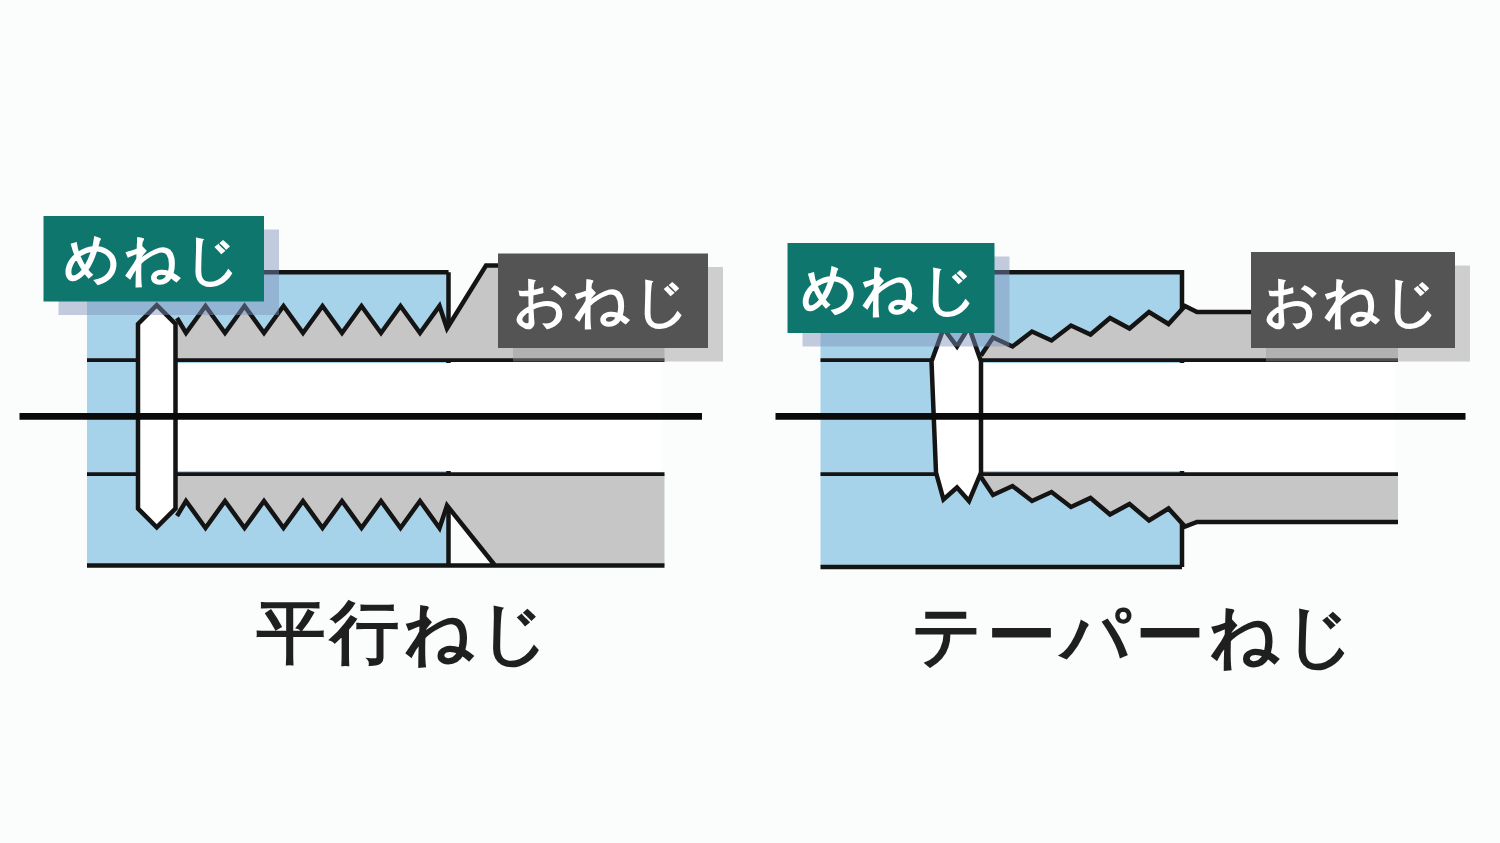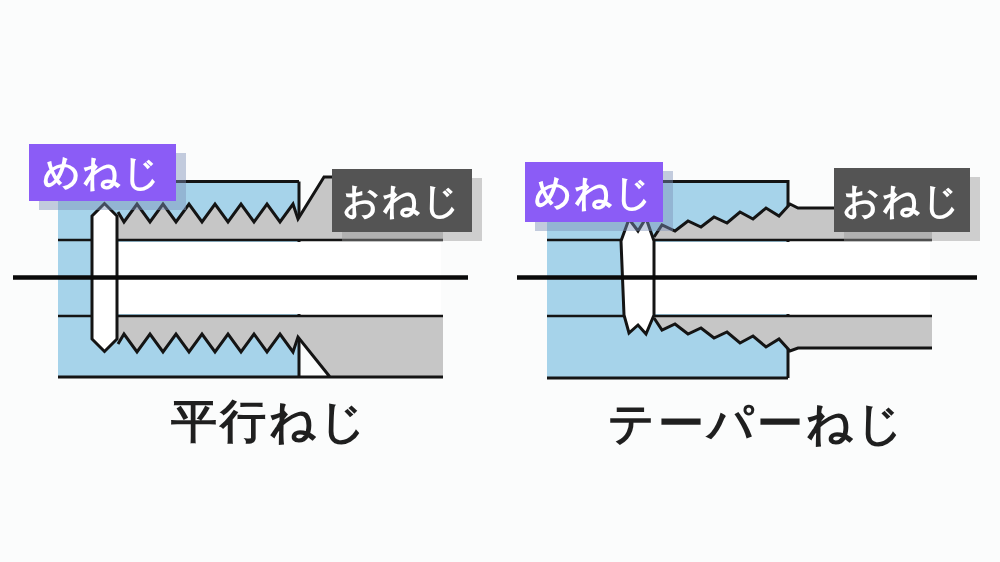"めねじ" .tag.female { background: #8b5cf6 -> #0f766e }
